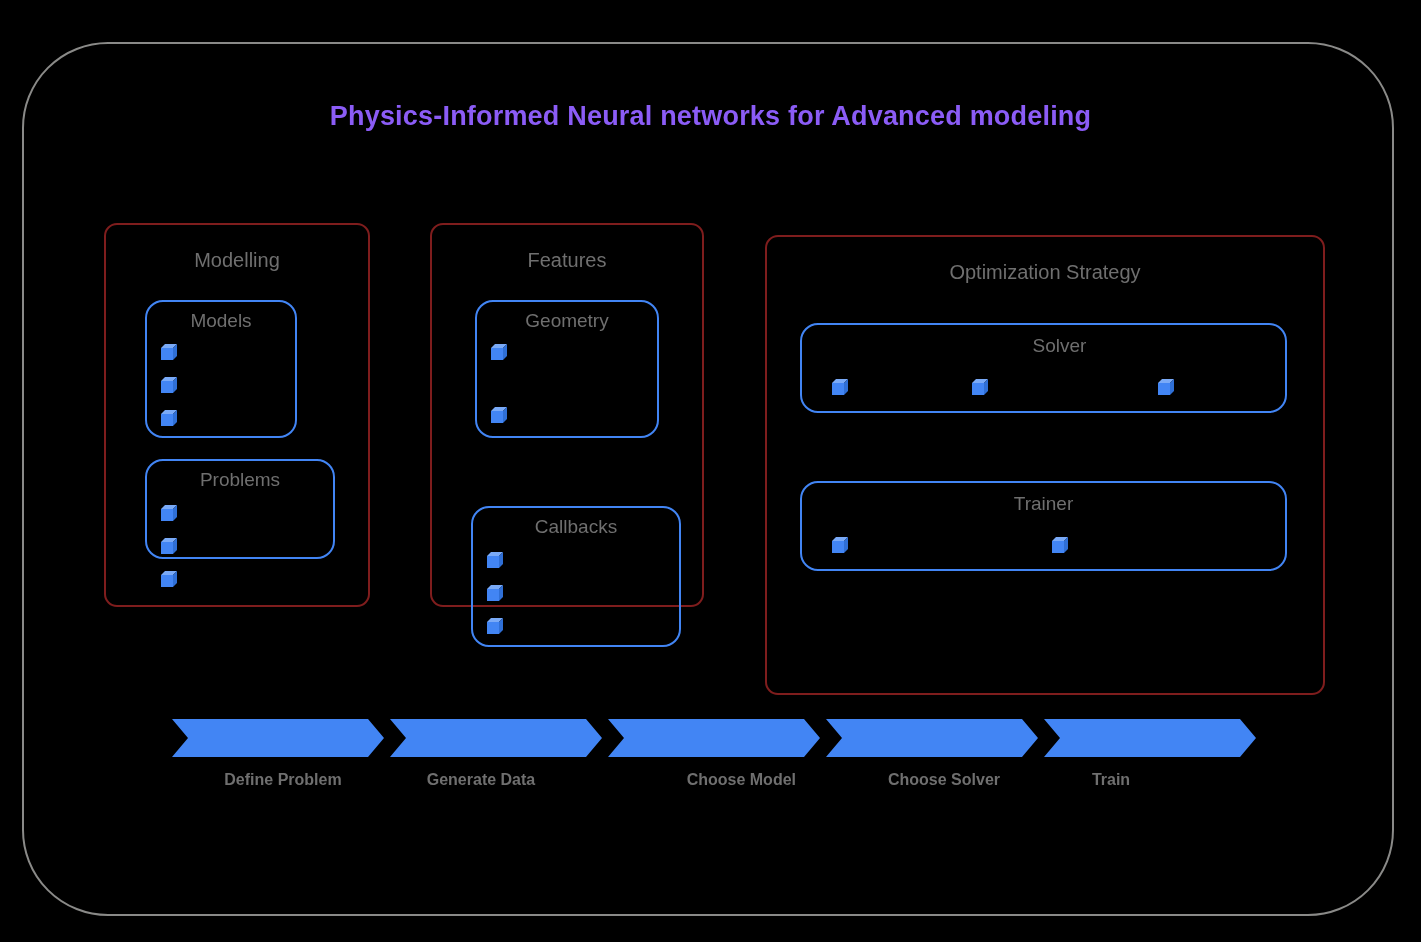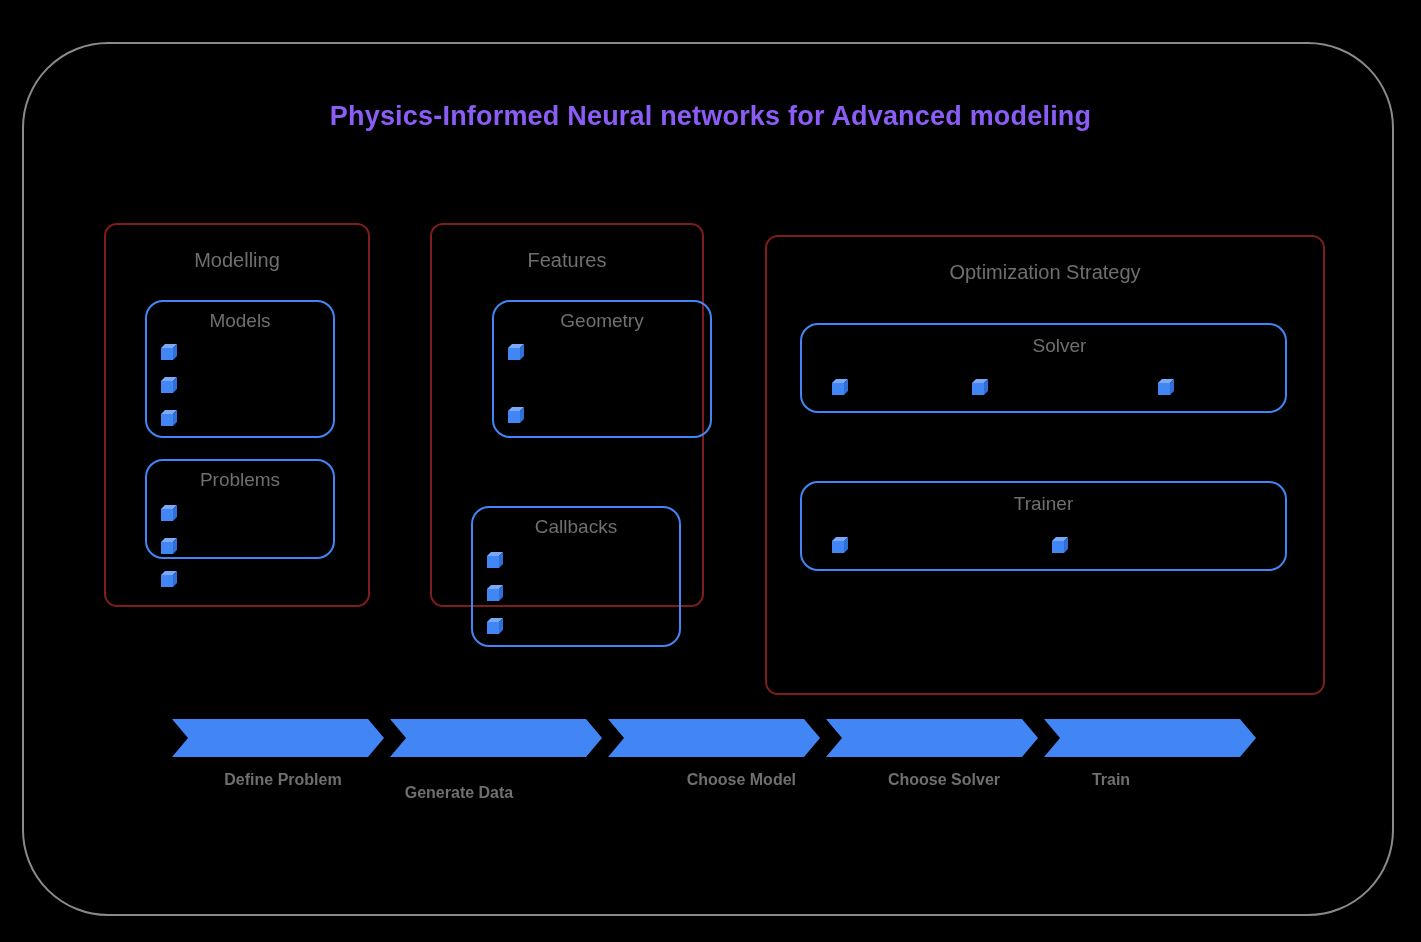"Models" #box-models { width: 190px -> 152px }
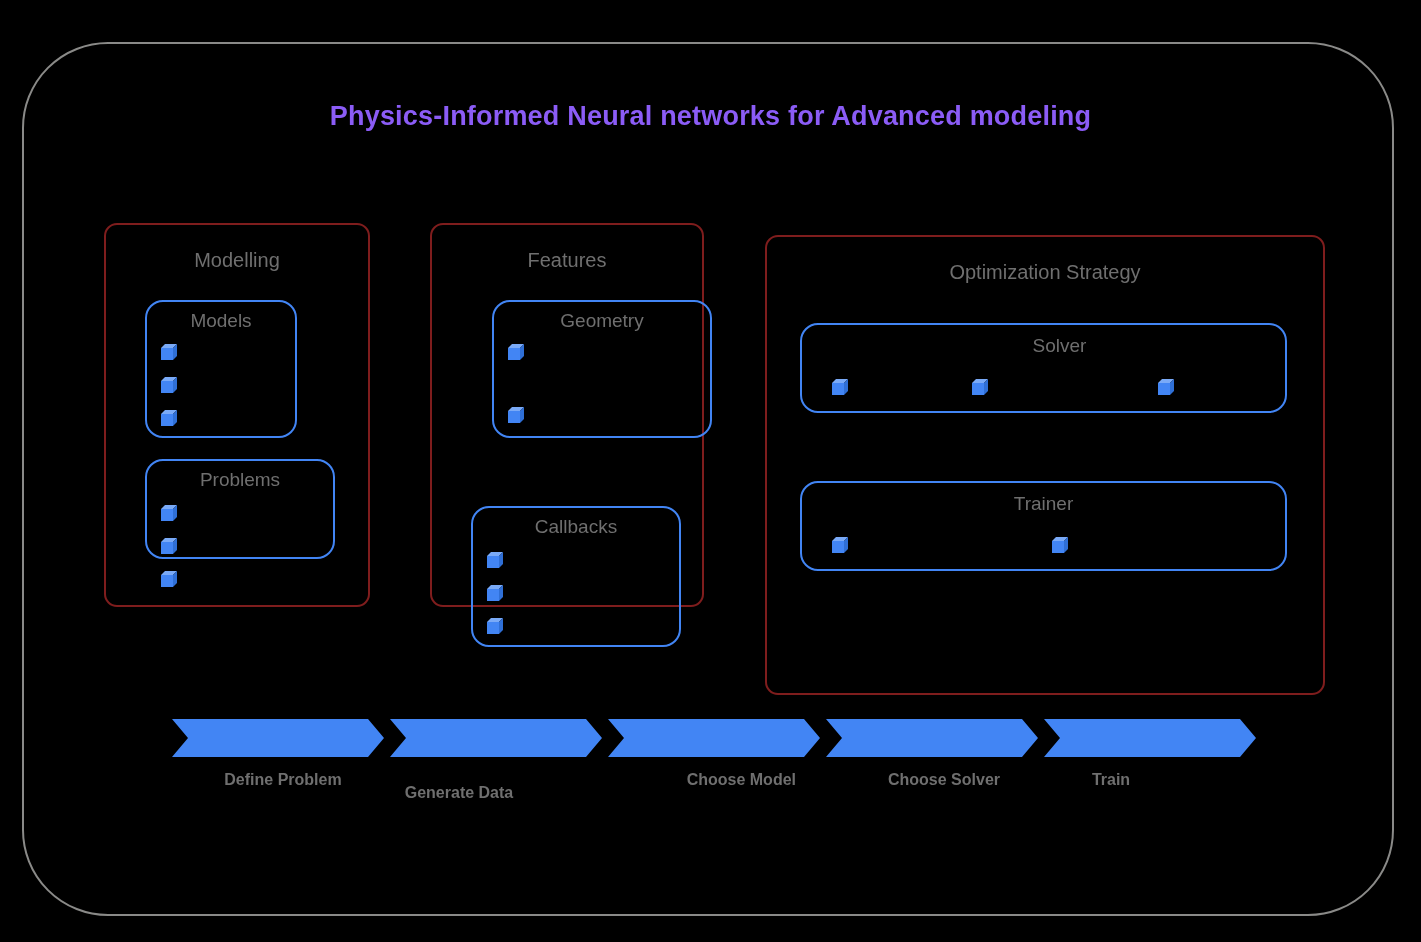"Geometry" #box-geometry { left: 492px -> 475px; width: 220px -> 184px }
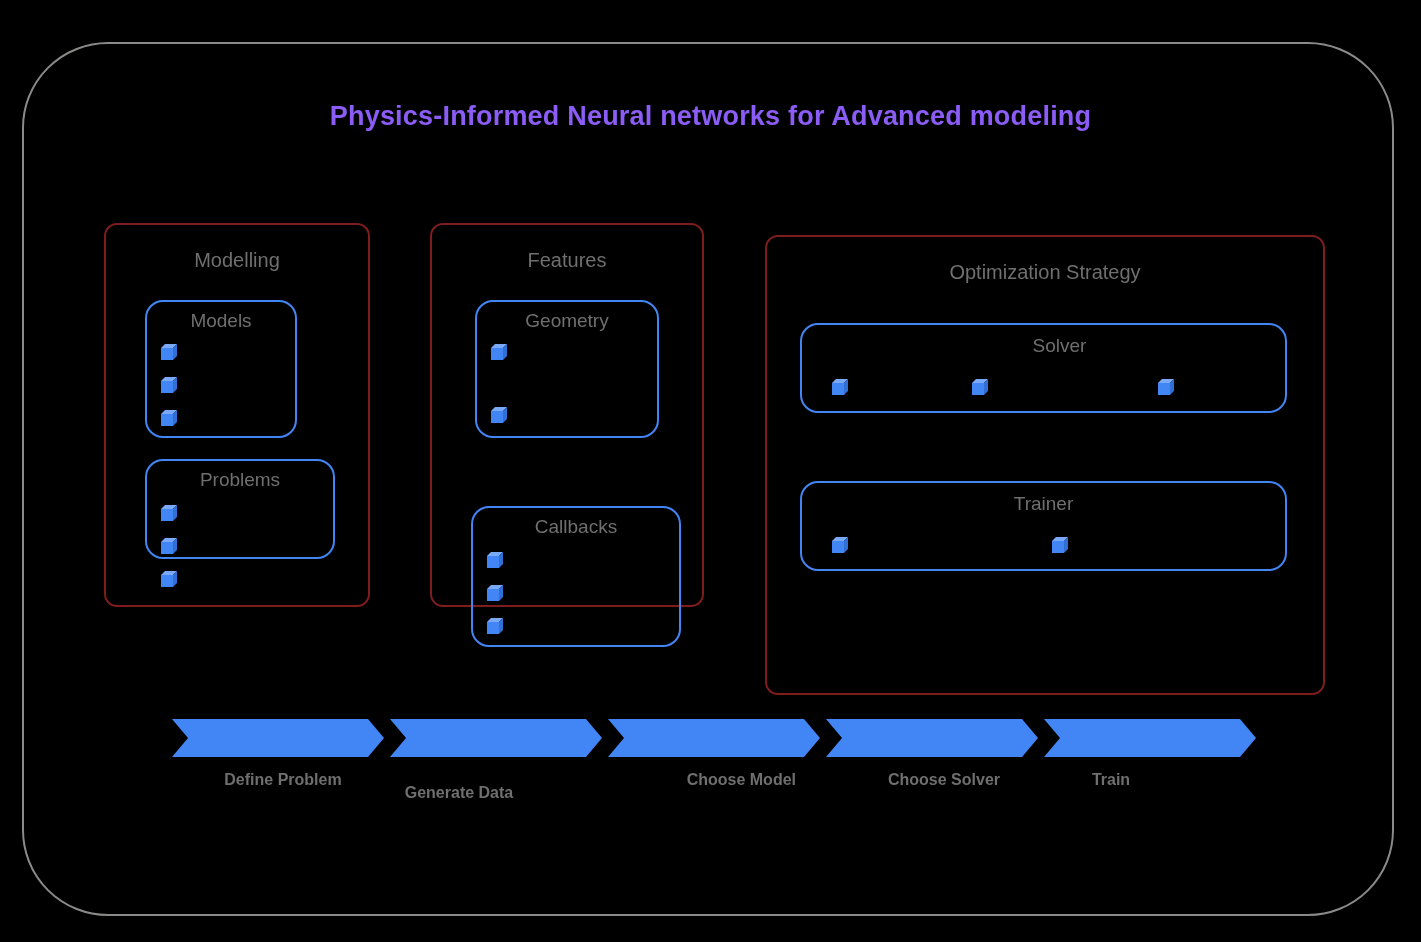"Generate Data" div.pipe-label { left: 356px -> 378px; margin-top: 13px -> none }
